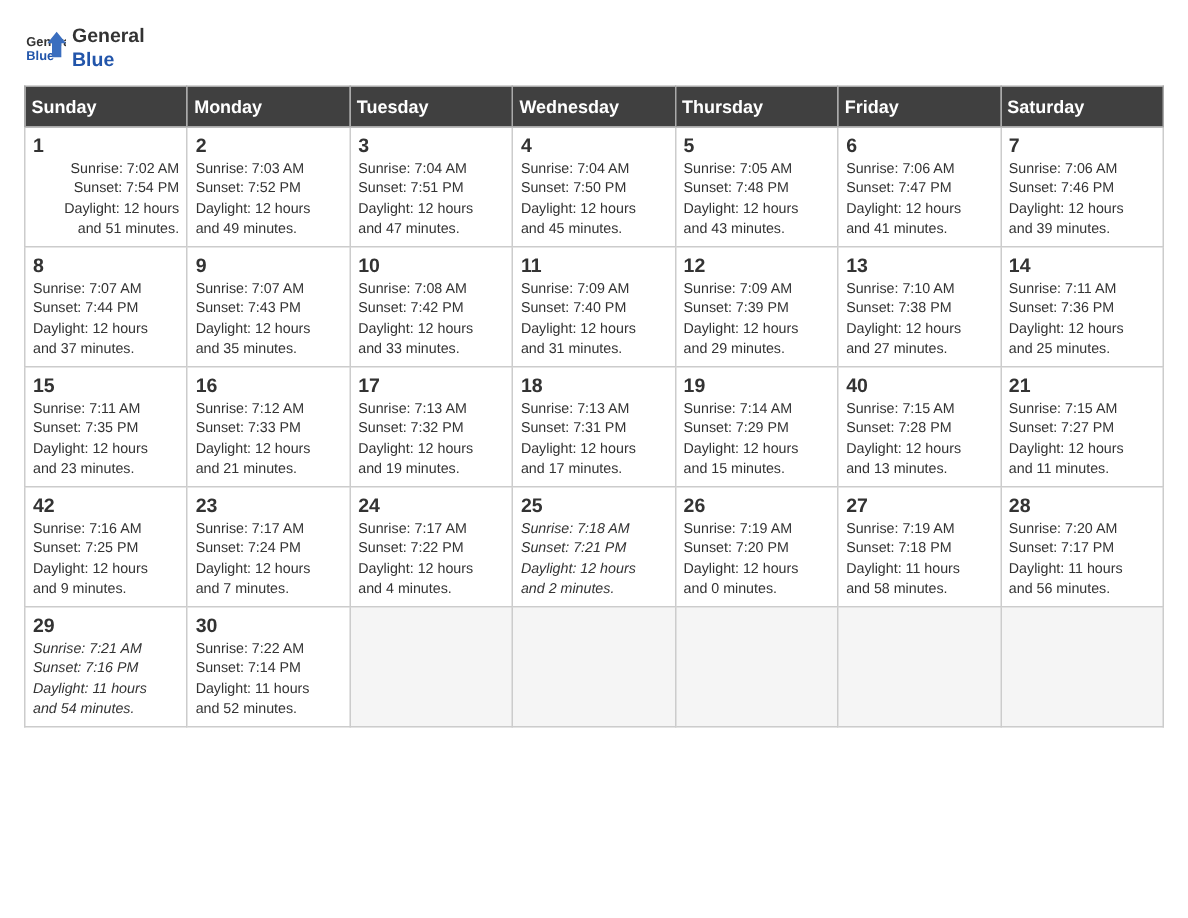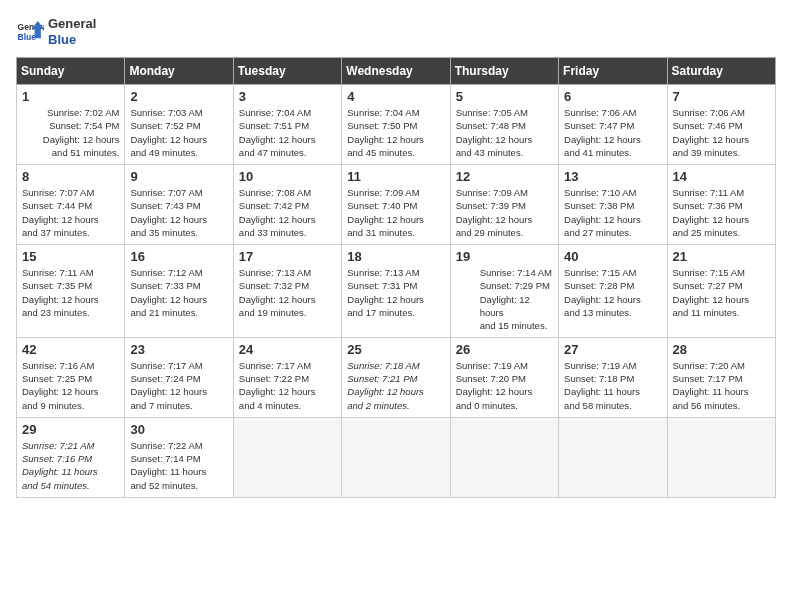"Sunrise: 7:14 AM" div.cell-text { margin-left: 24px -> none }
